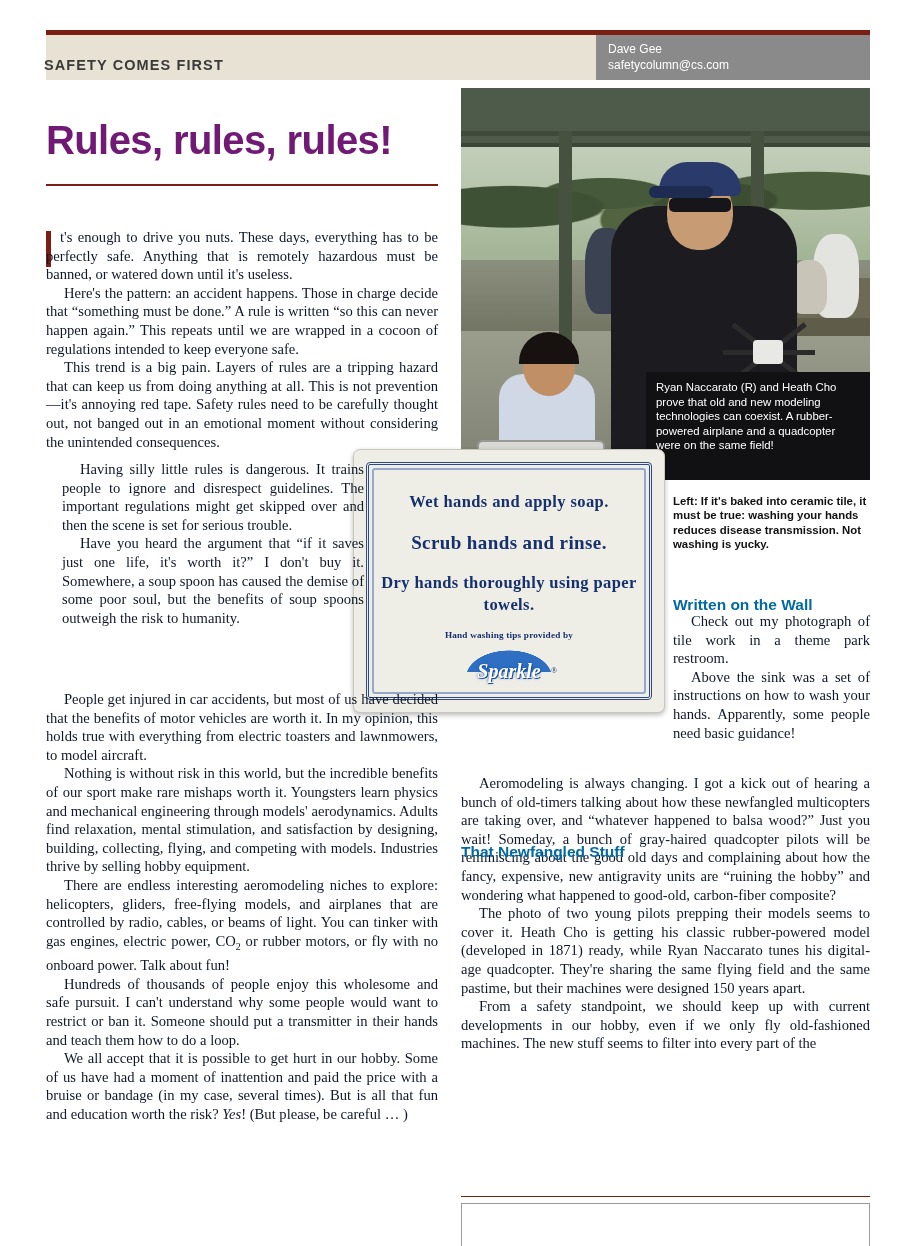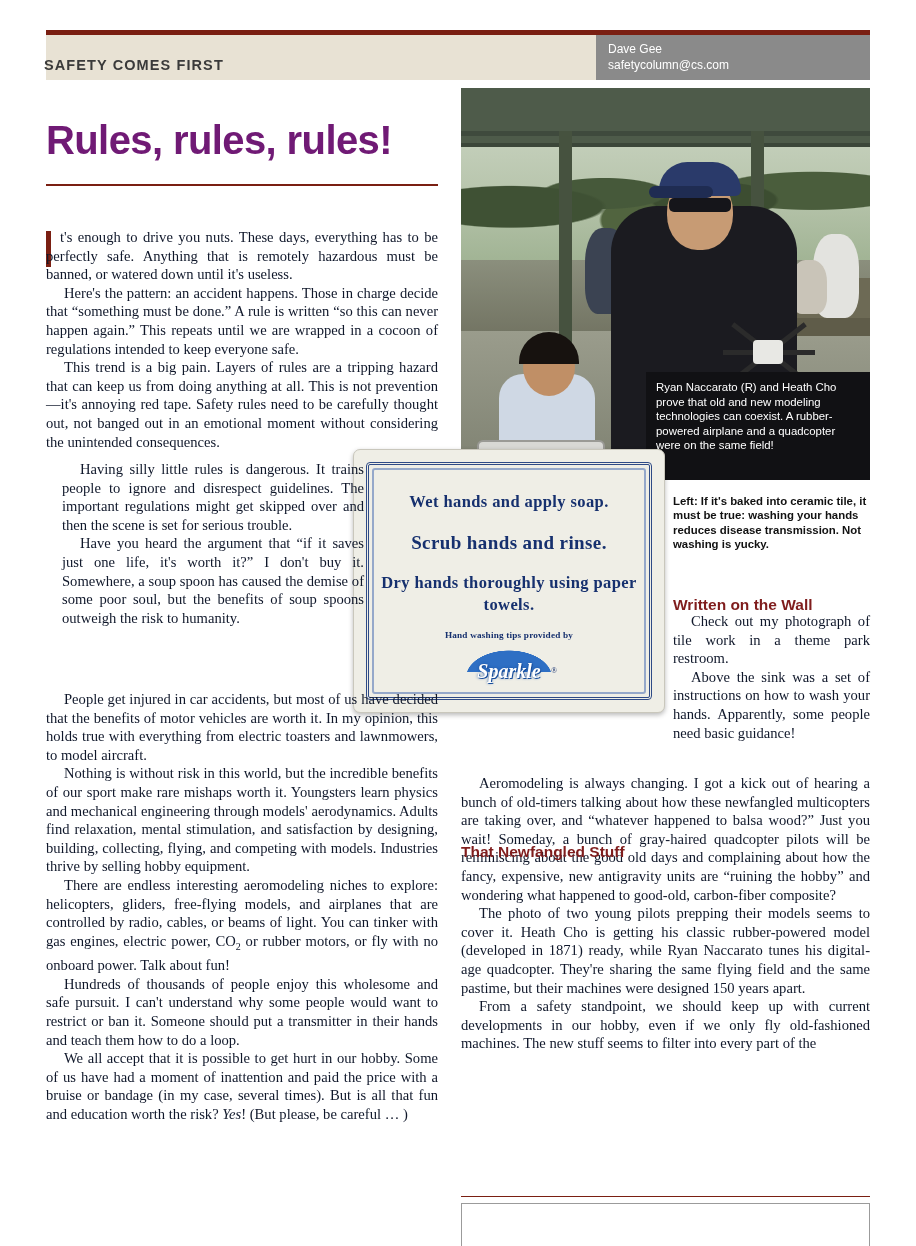"Written on the Wall" .subhead { color: #7f1d1d -> #0369a1 }
